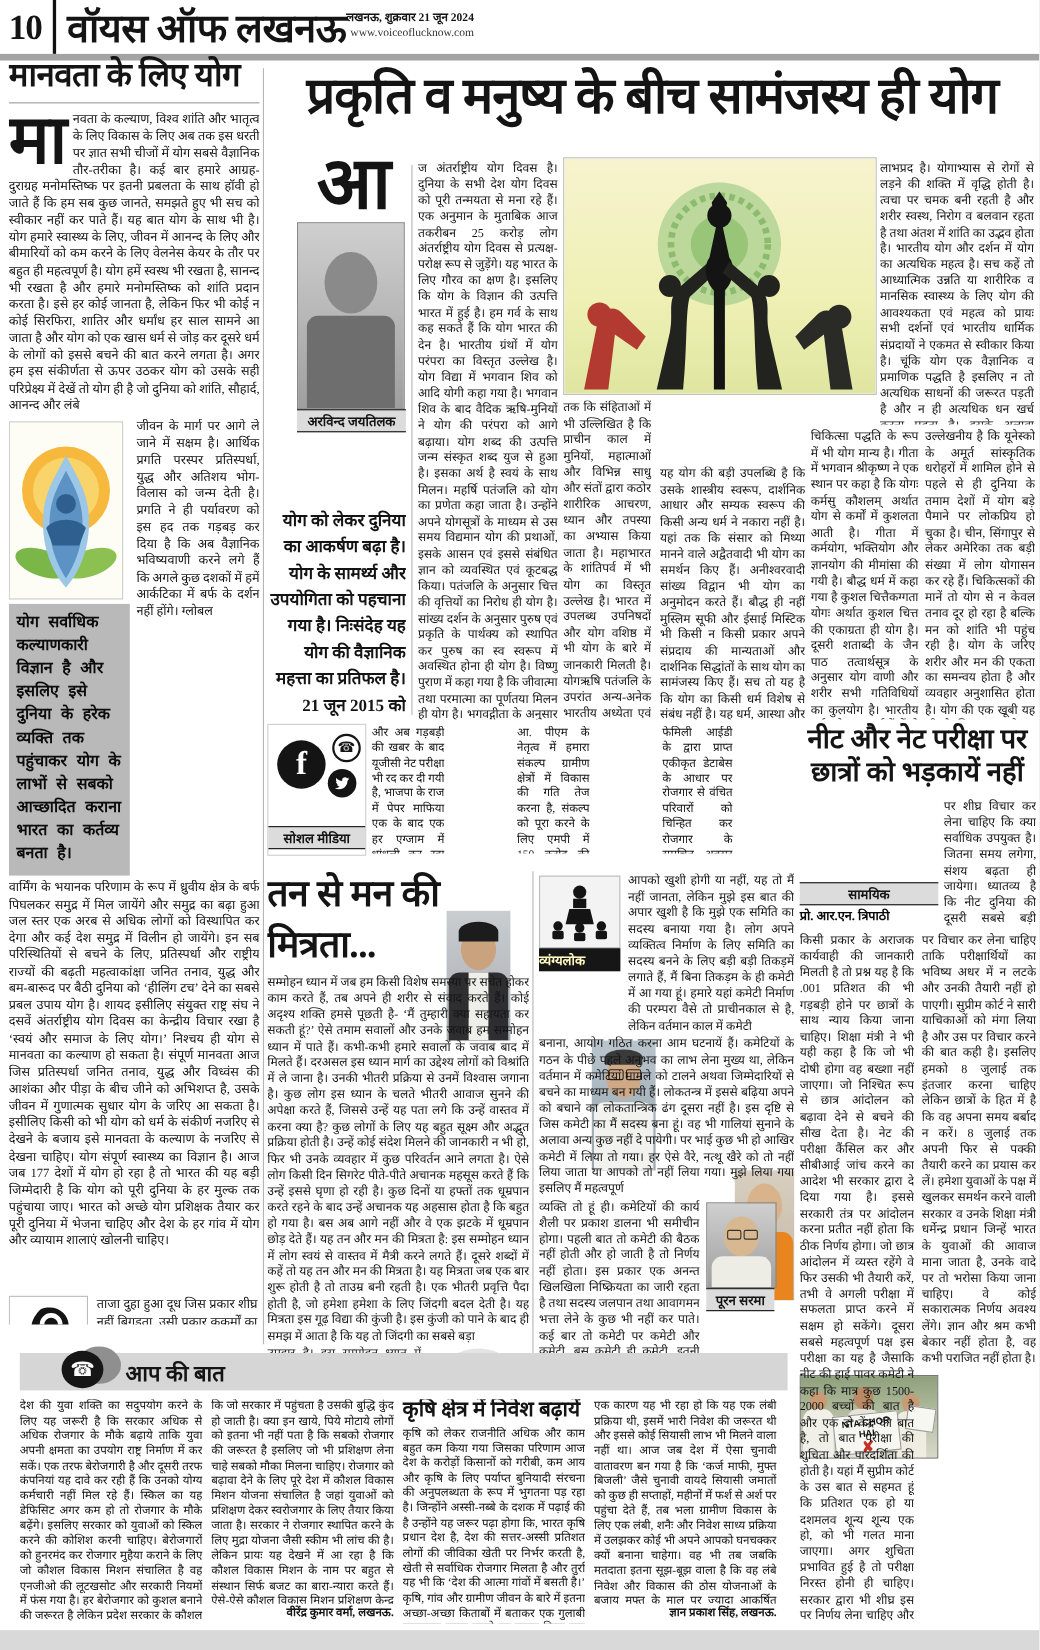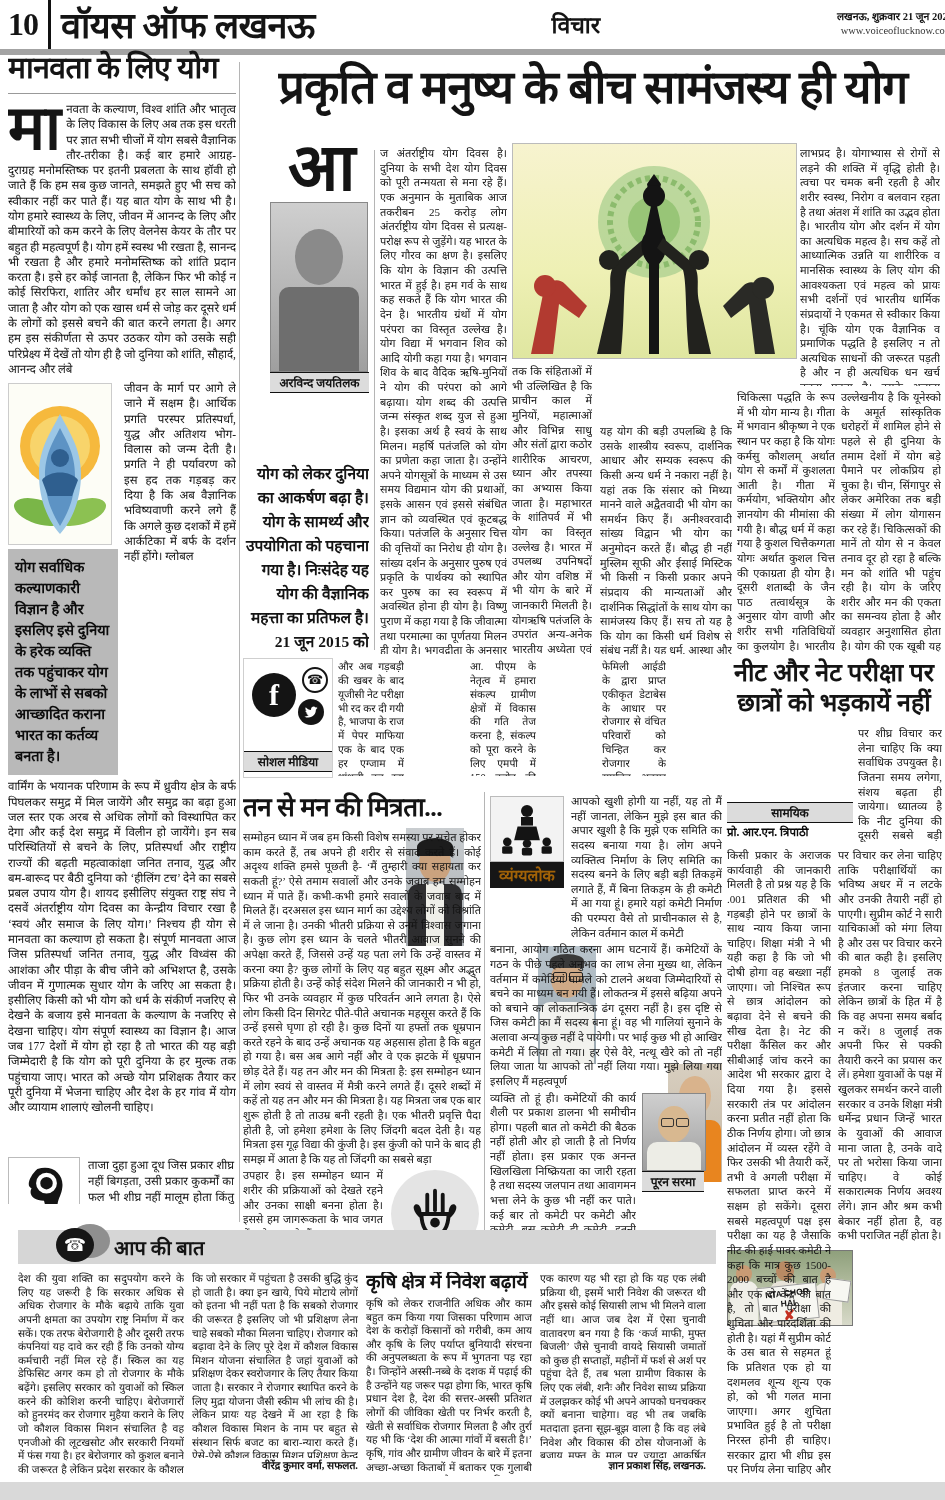"विचार" span.hdr-center { html: <span>विचार</span> -> none }
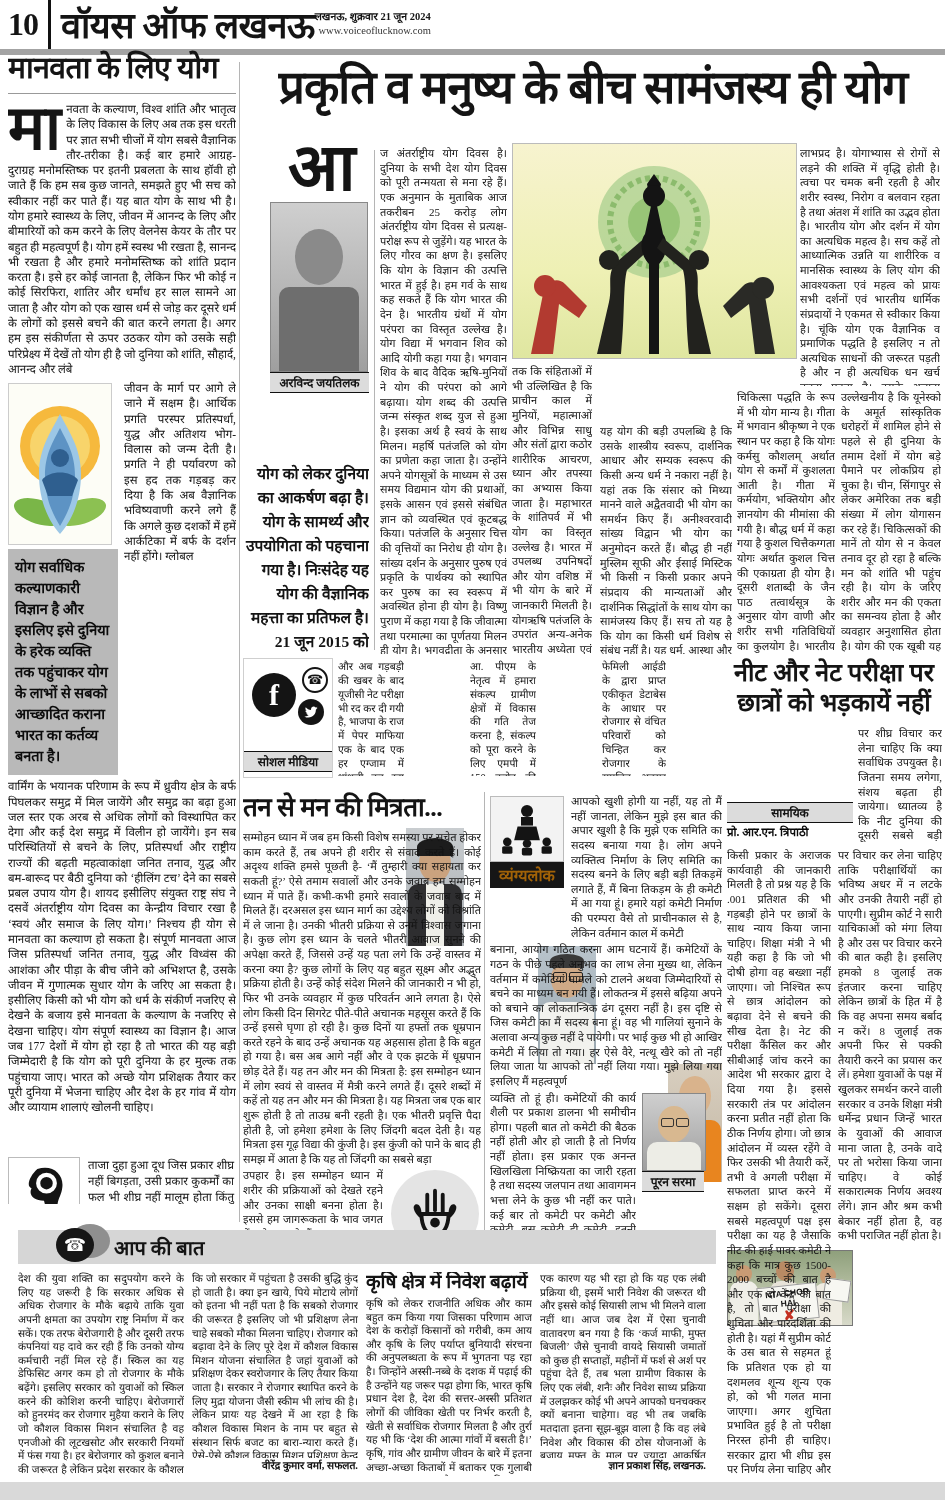"योग सर्वाधिक कल्याणकारी विज्ञान है" div.gqbox { font-family: none -> Liberation Mono, monospace }
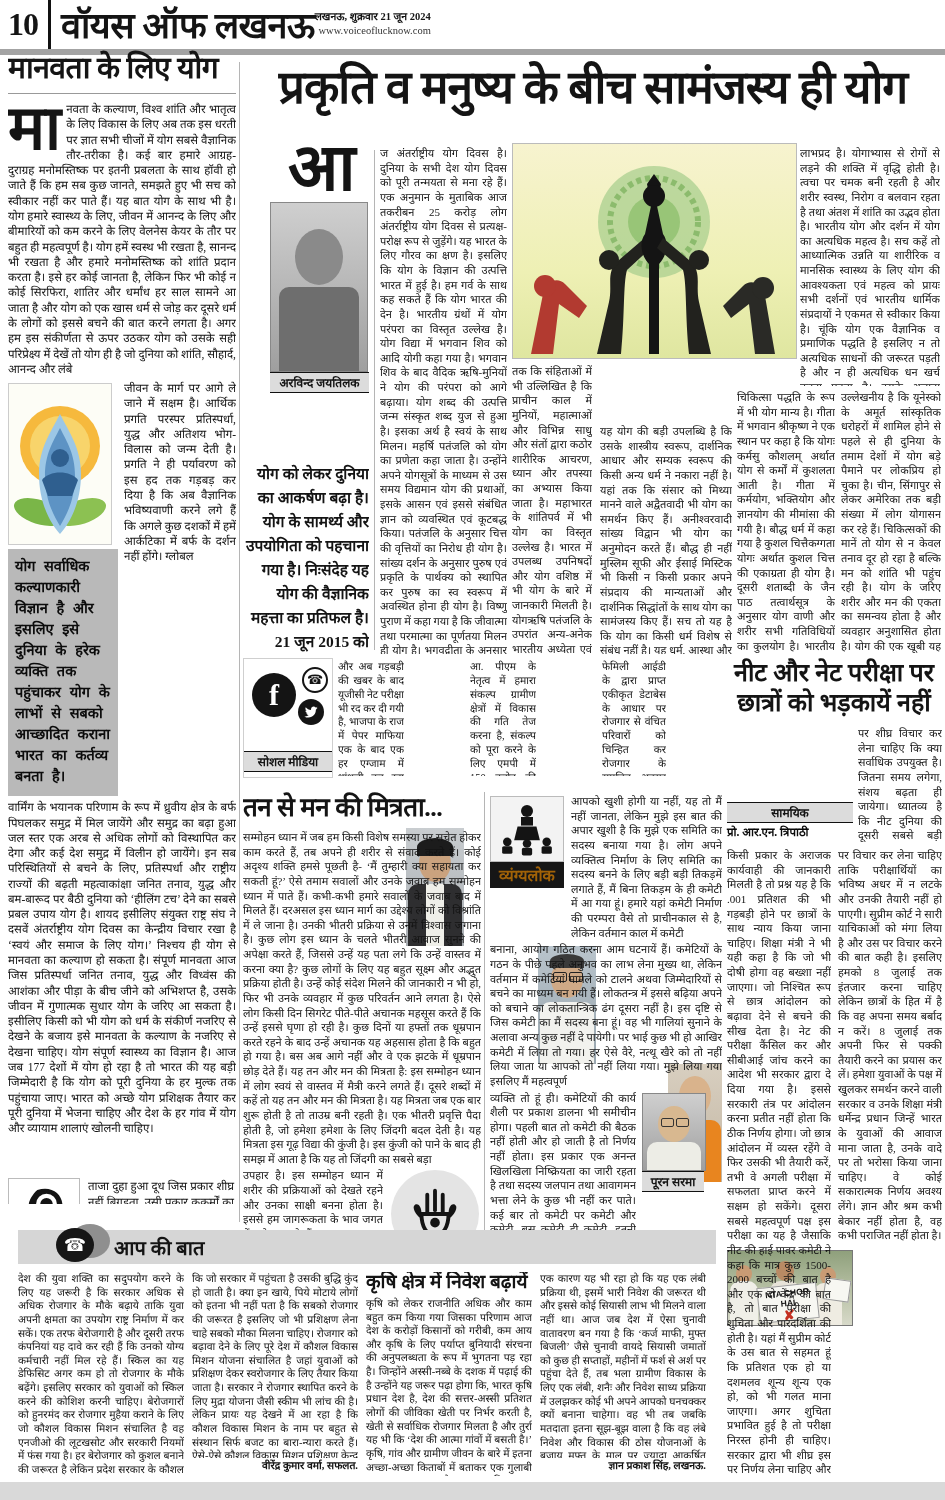"तन से मन की मित्रता..." .art-hl { font-size: 26px -> 34px }
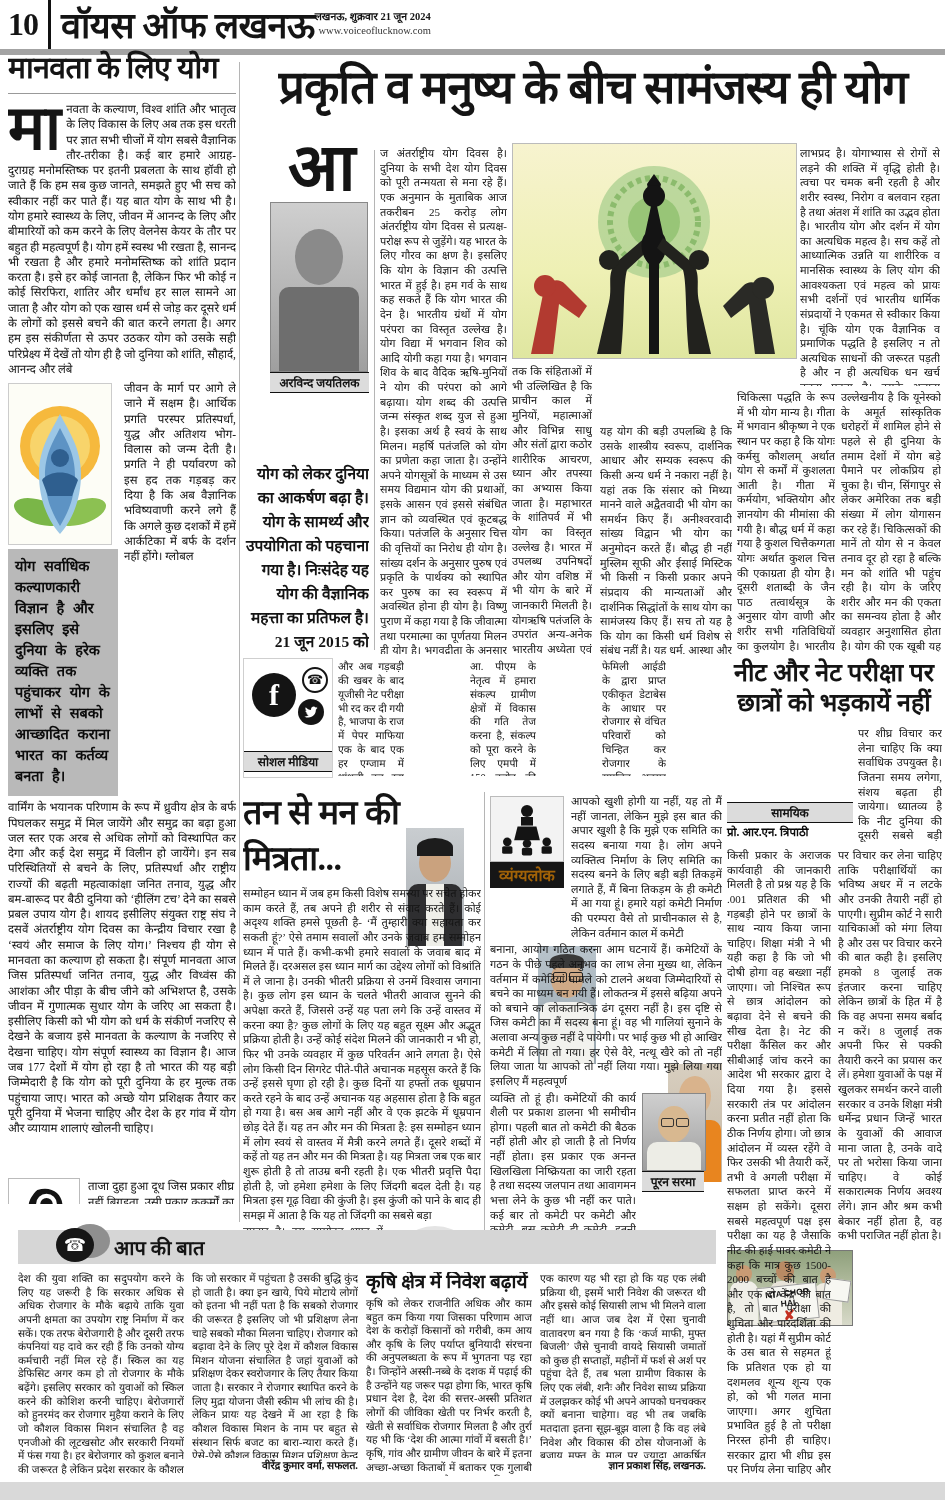"व्यंग्यलोक" .blackbar { color: #a16207 -> #fef9c3; font-size: 16px -> 12px; text-align: center -> left }
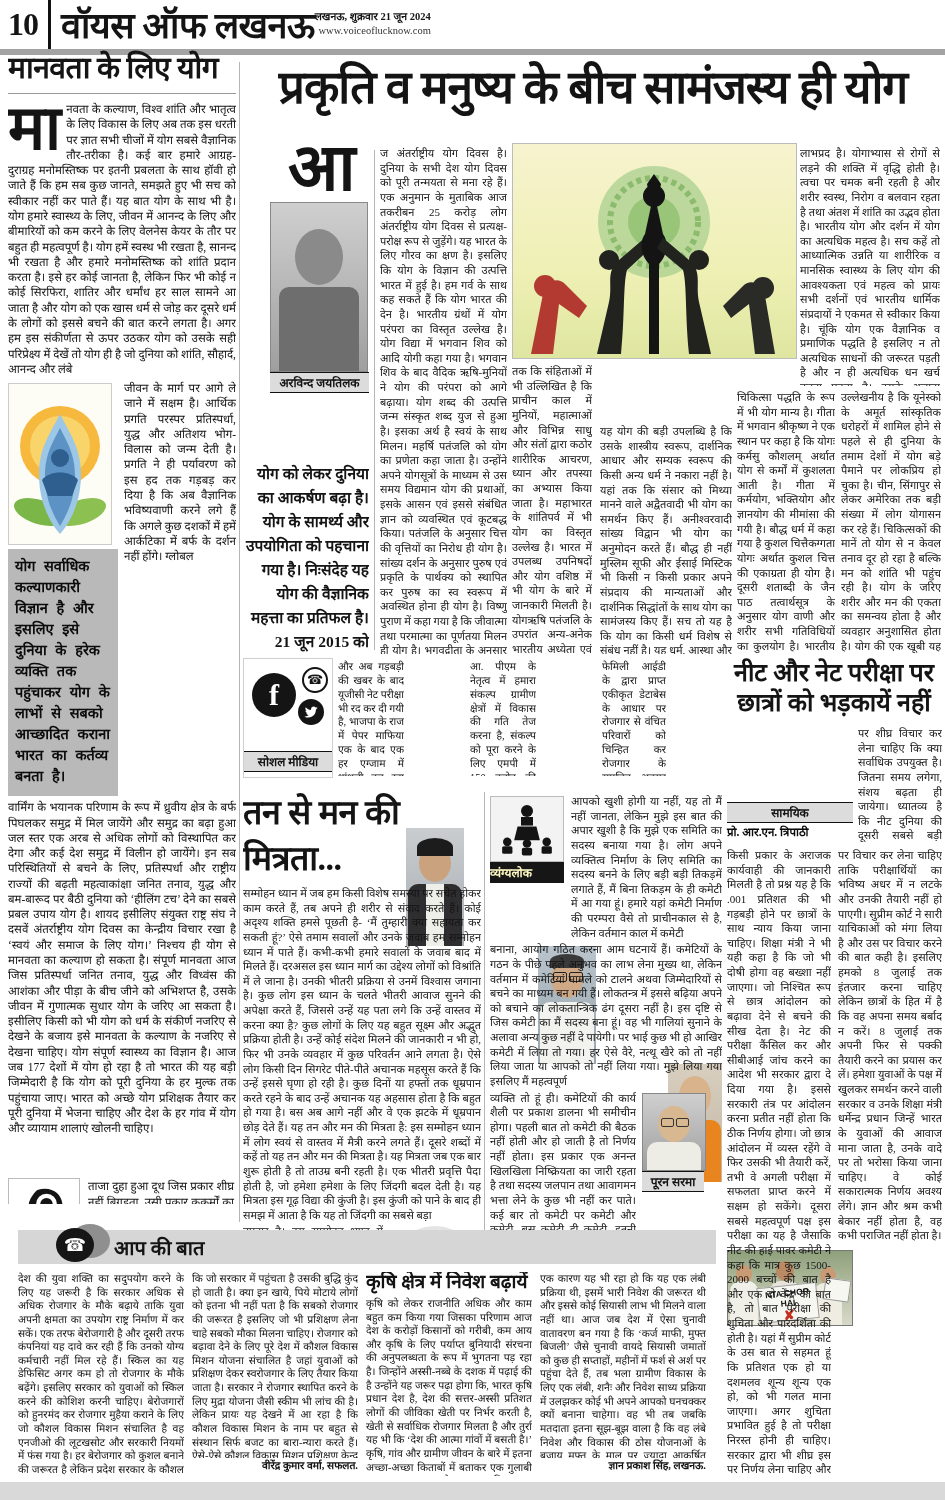"वीरेंद्र कुमार वर्मा, सफलत." div.sig { text: सफलत -> लखनऊ }
